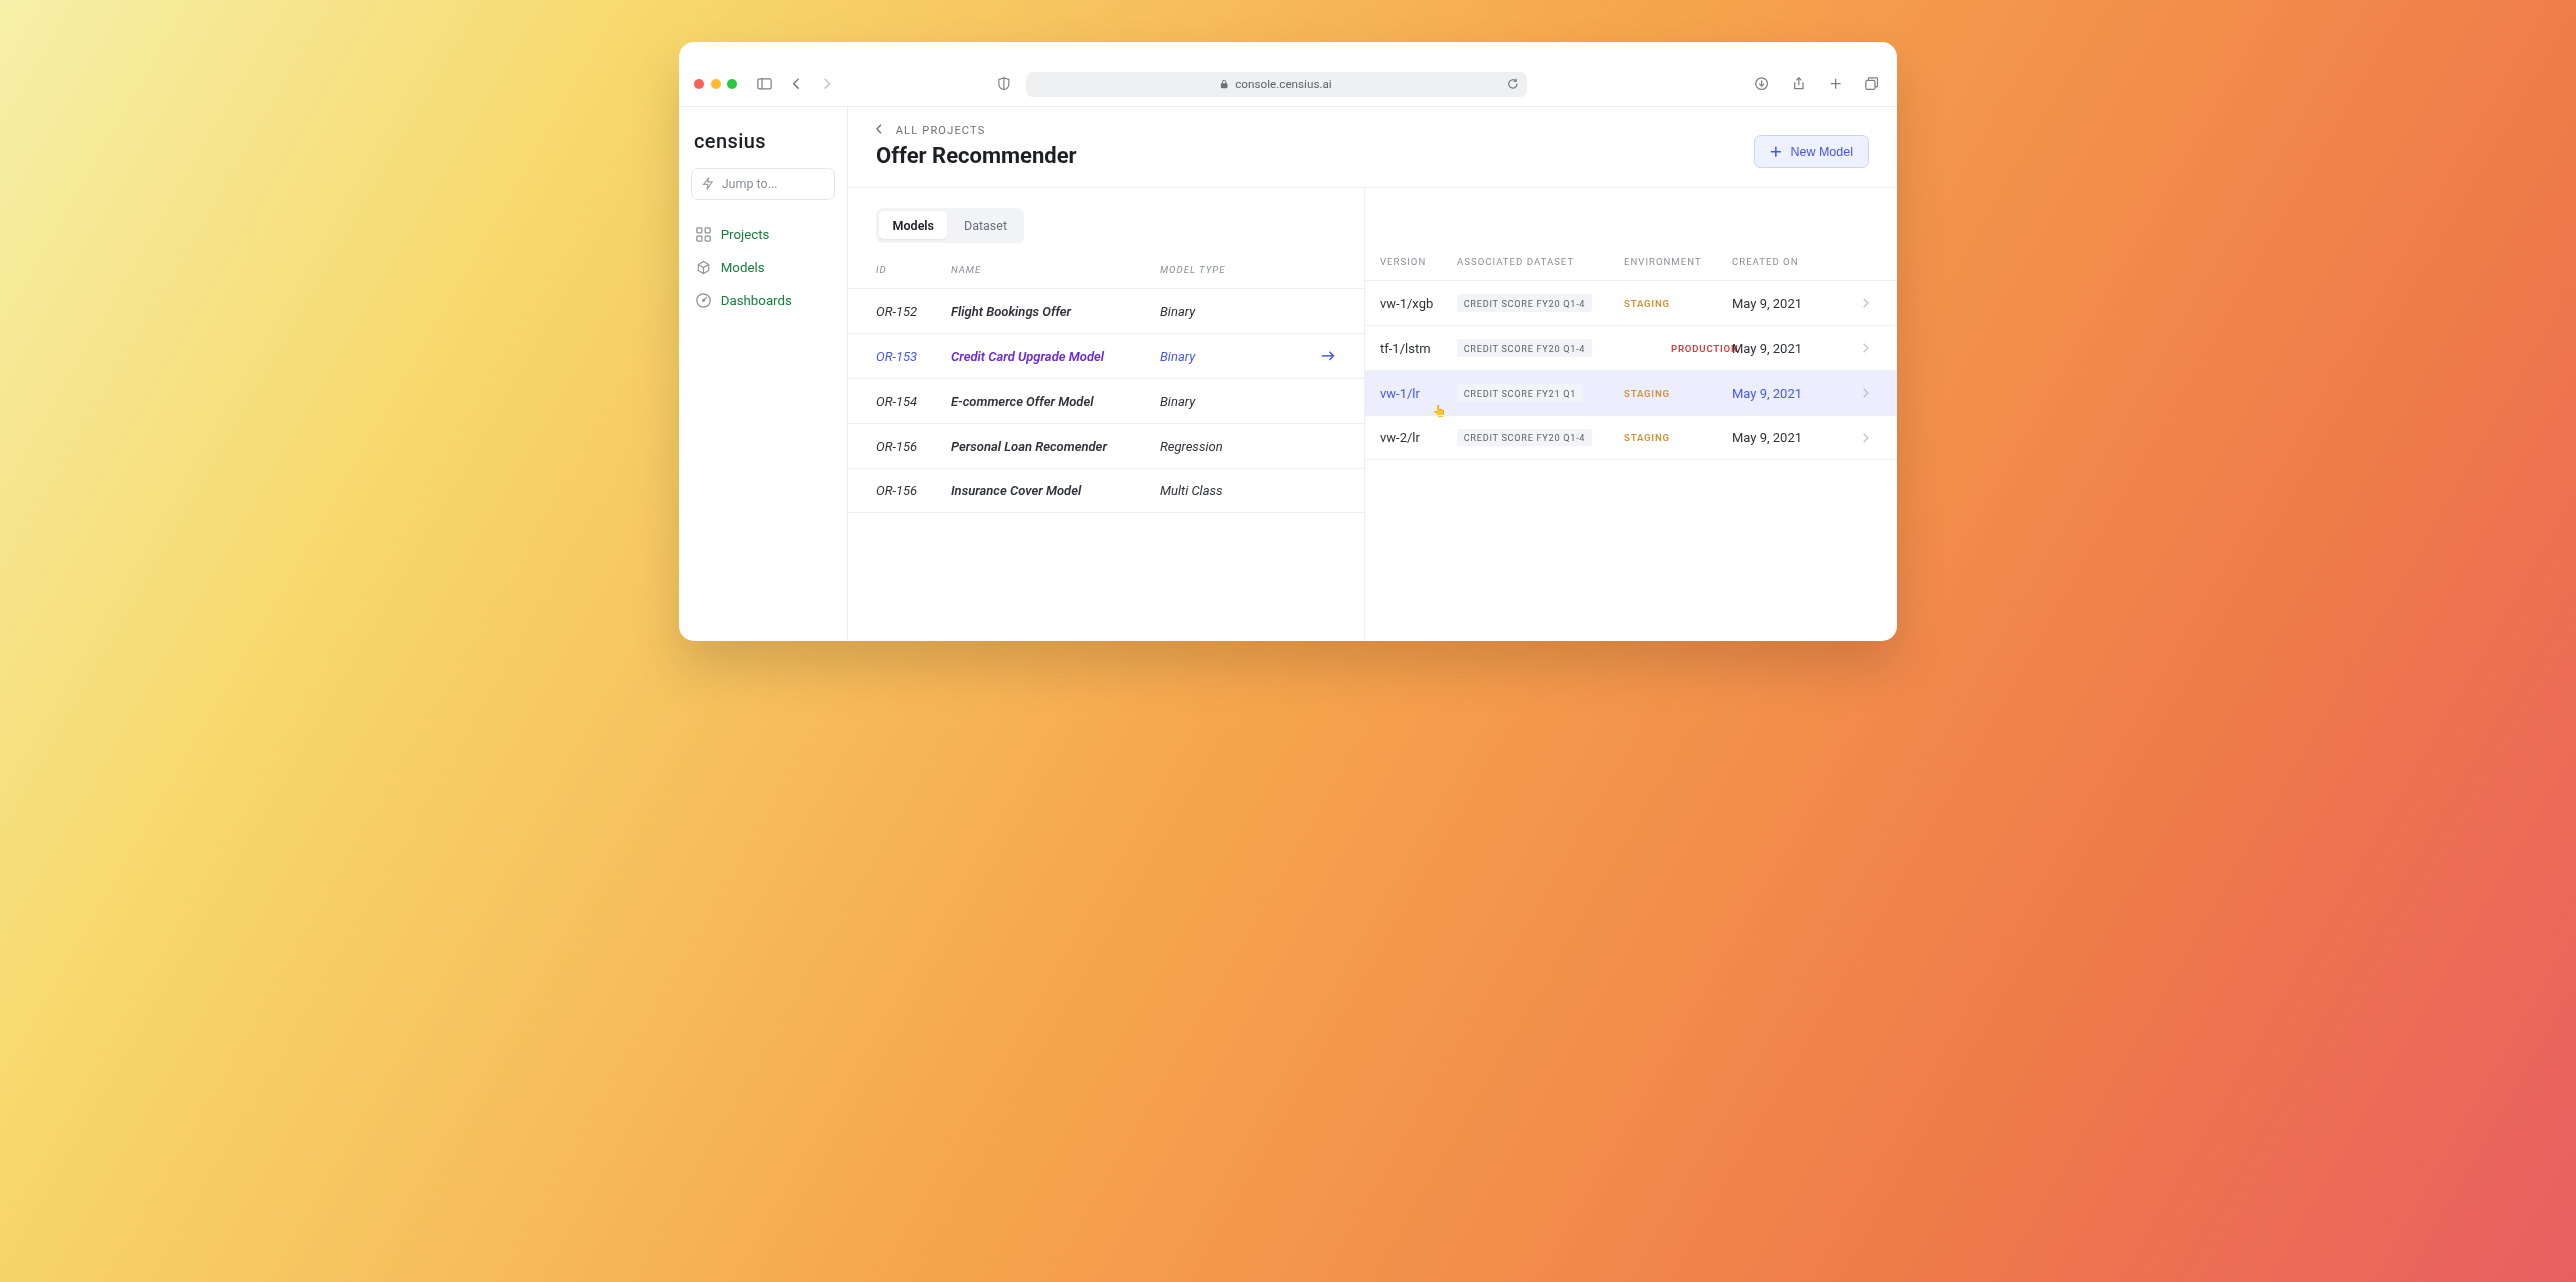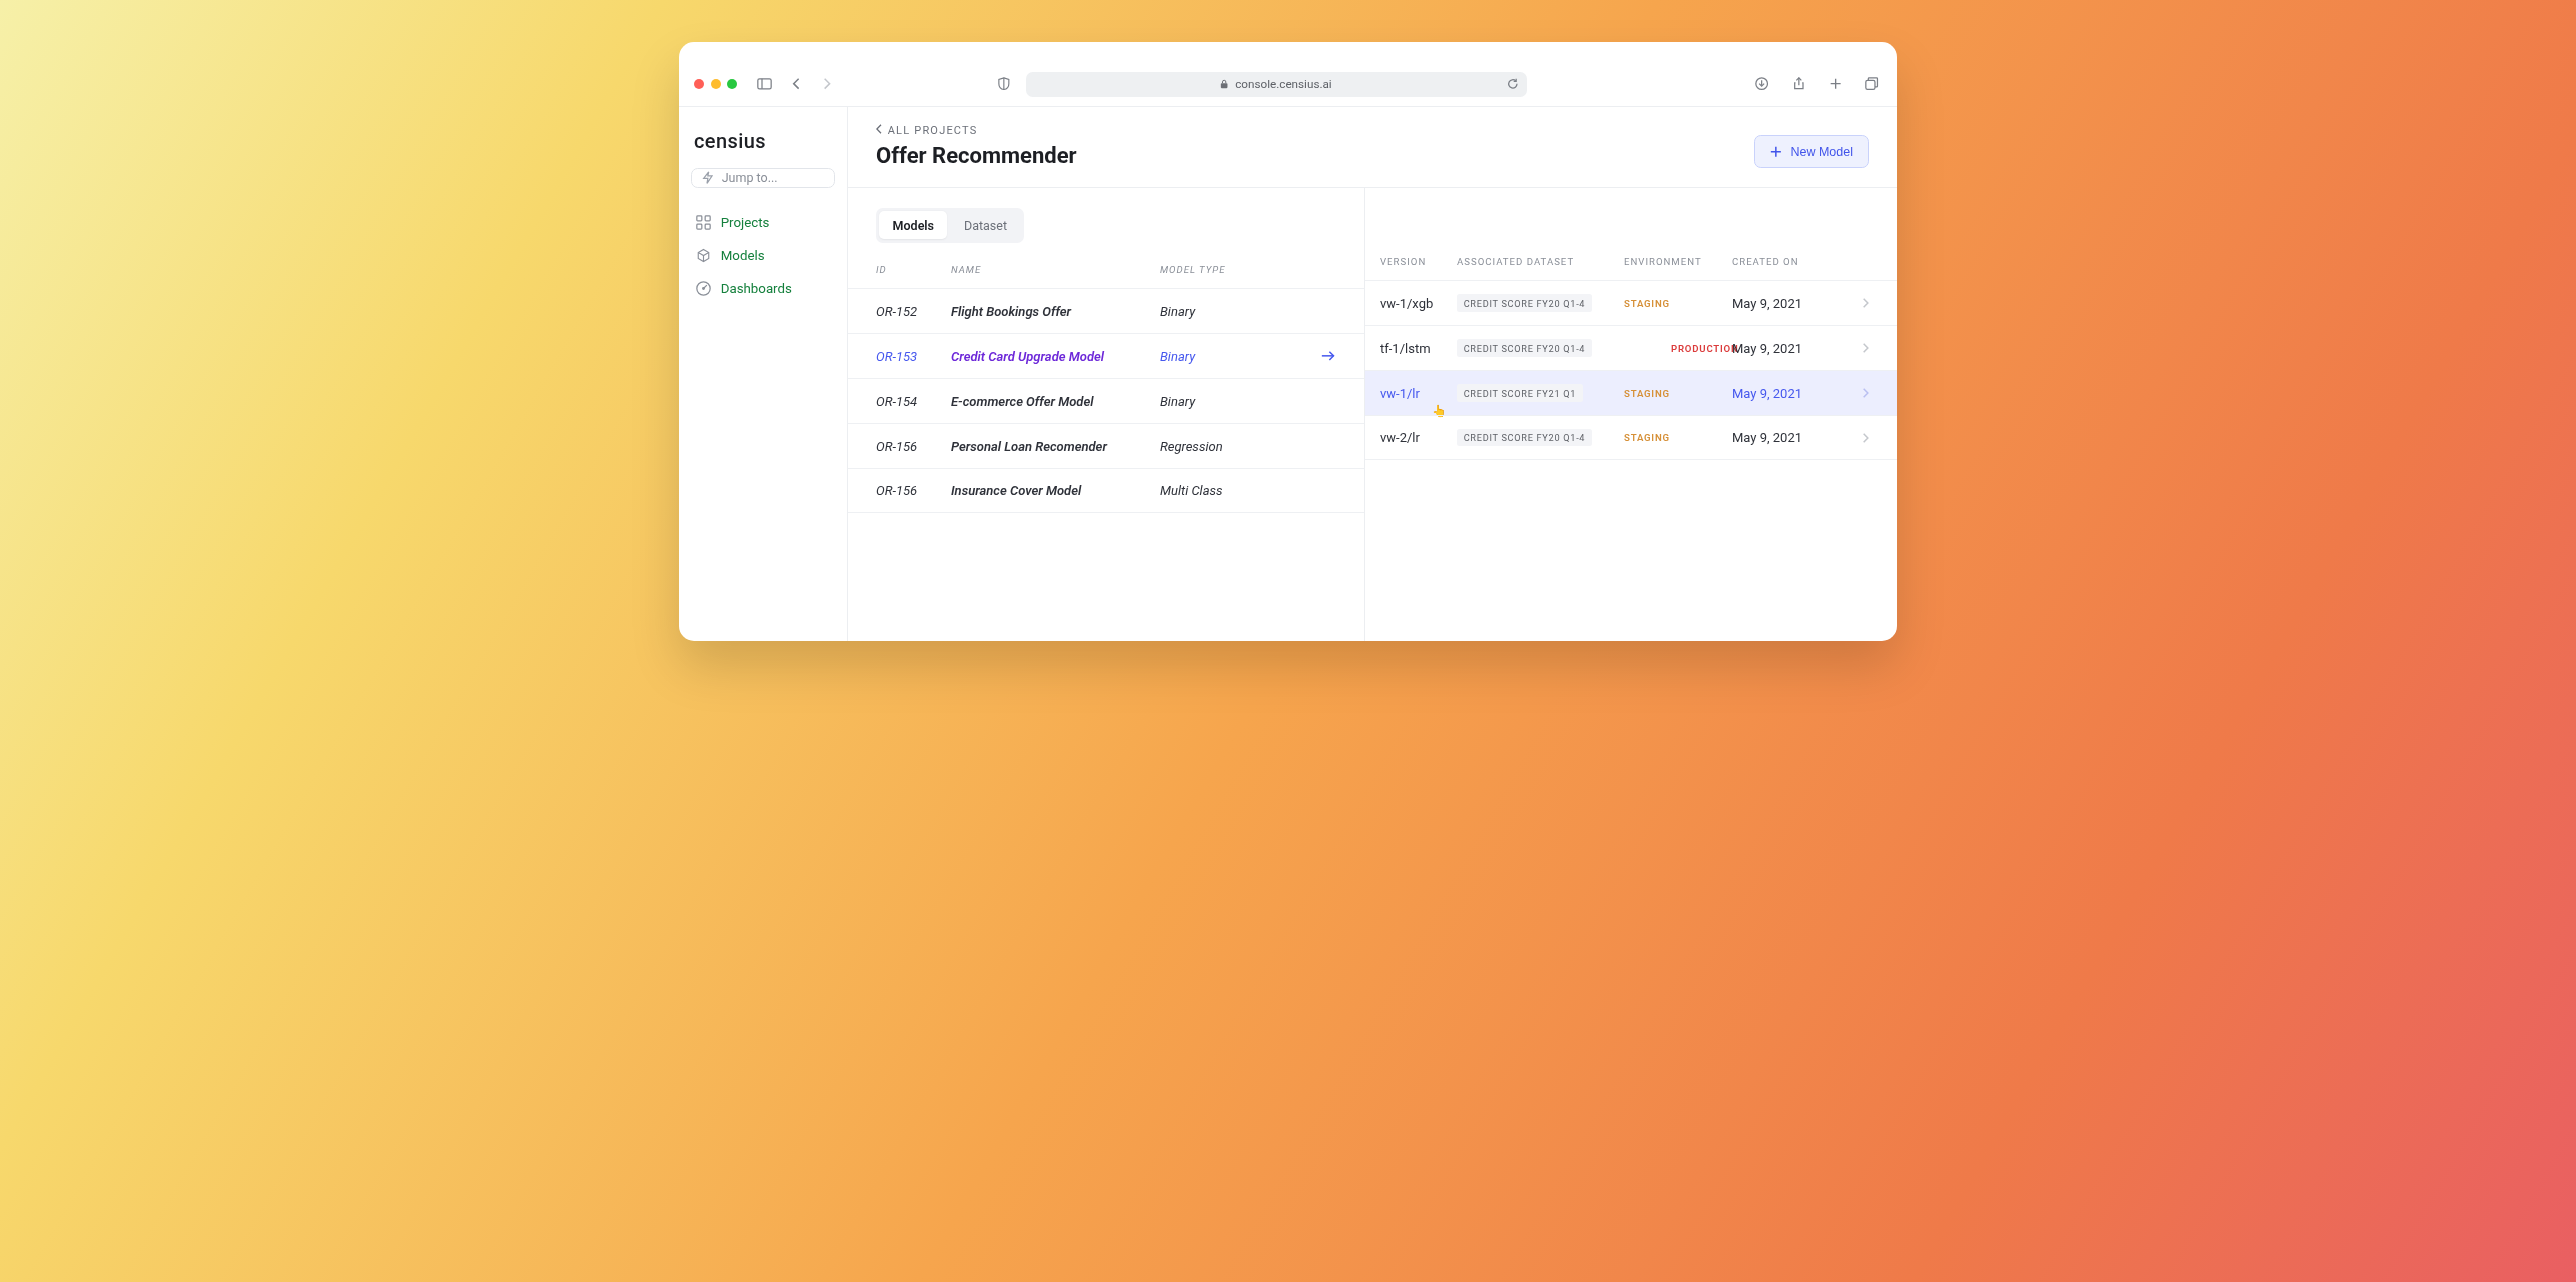"ALL PROJECTS" .crumb { gap: 5px -> 13px }
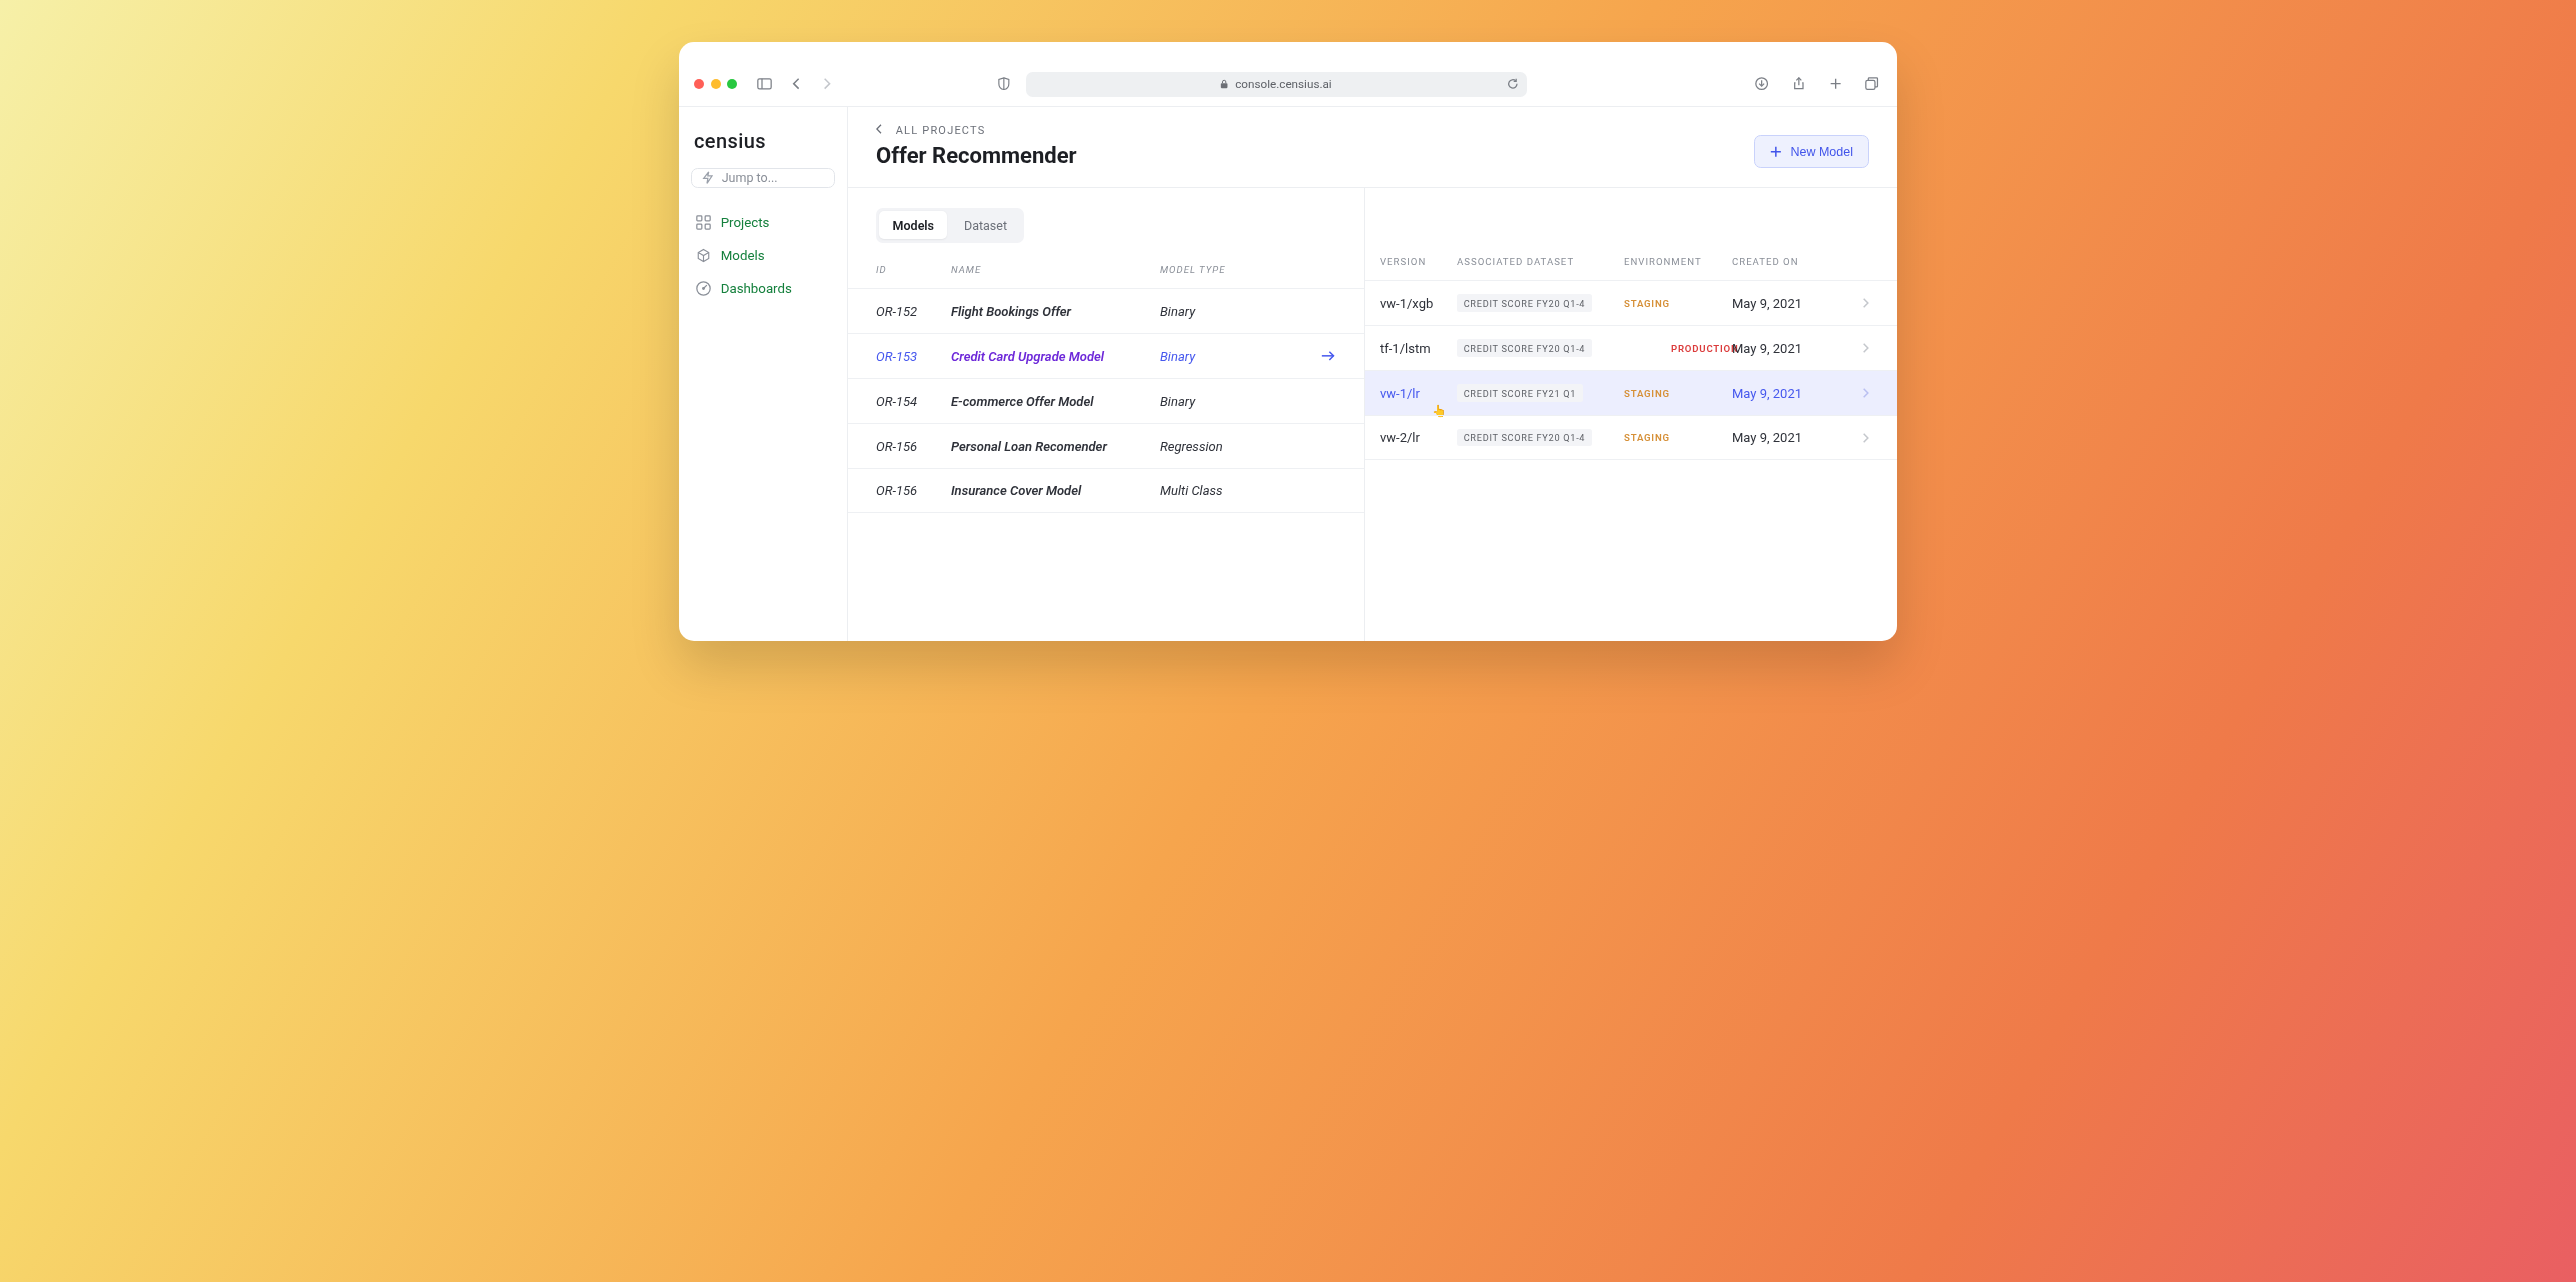"Jump to..." .jump { height: 20px -> 32px }
